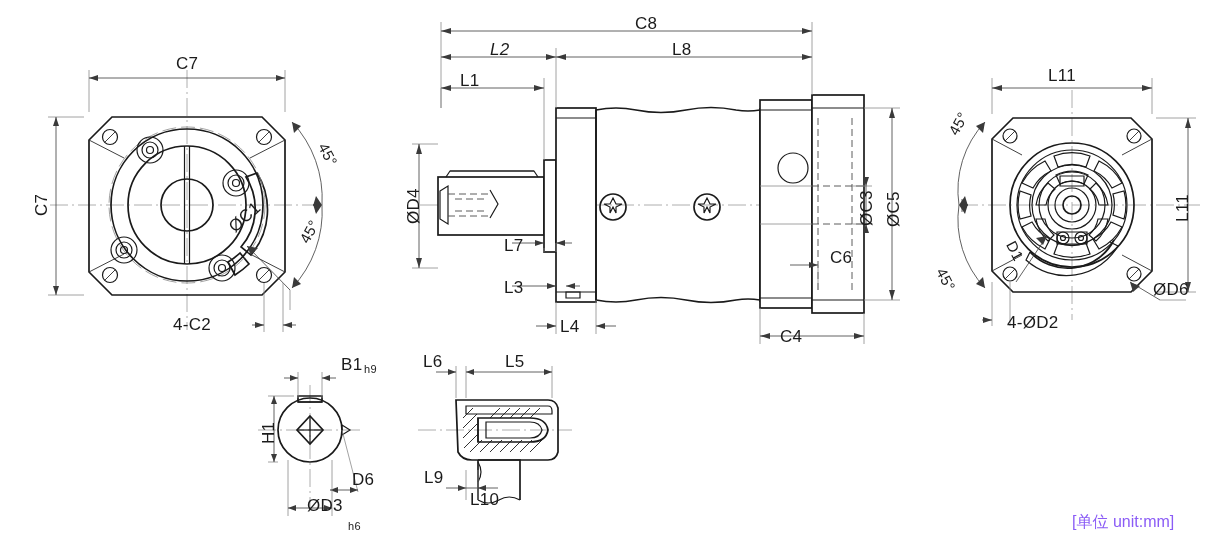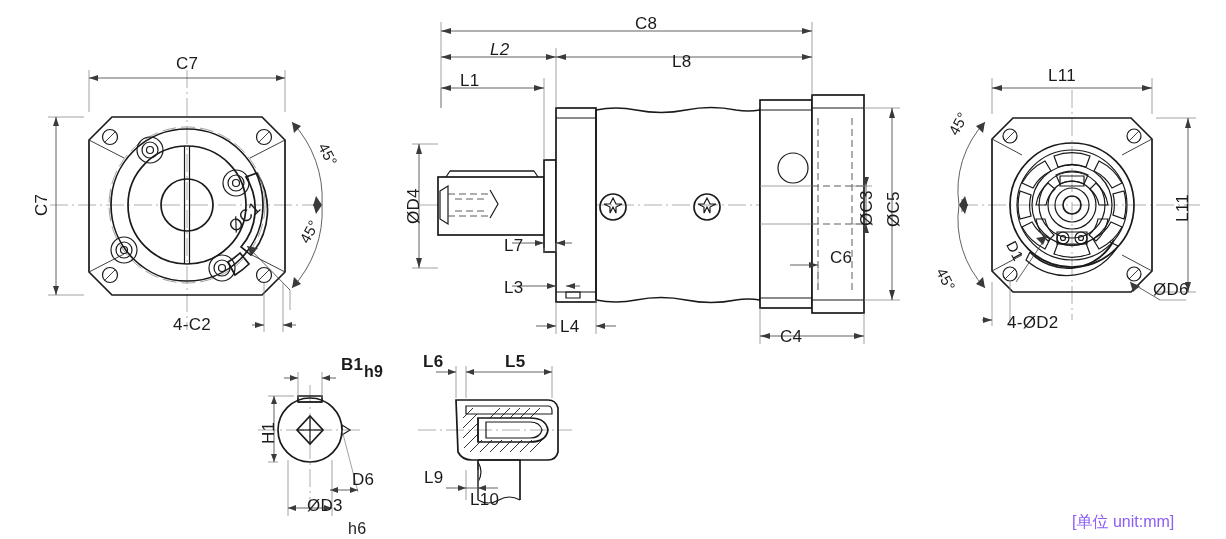"L8" div.lbl { top: 52px -> 40px }
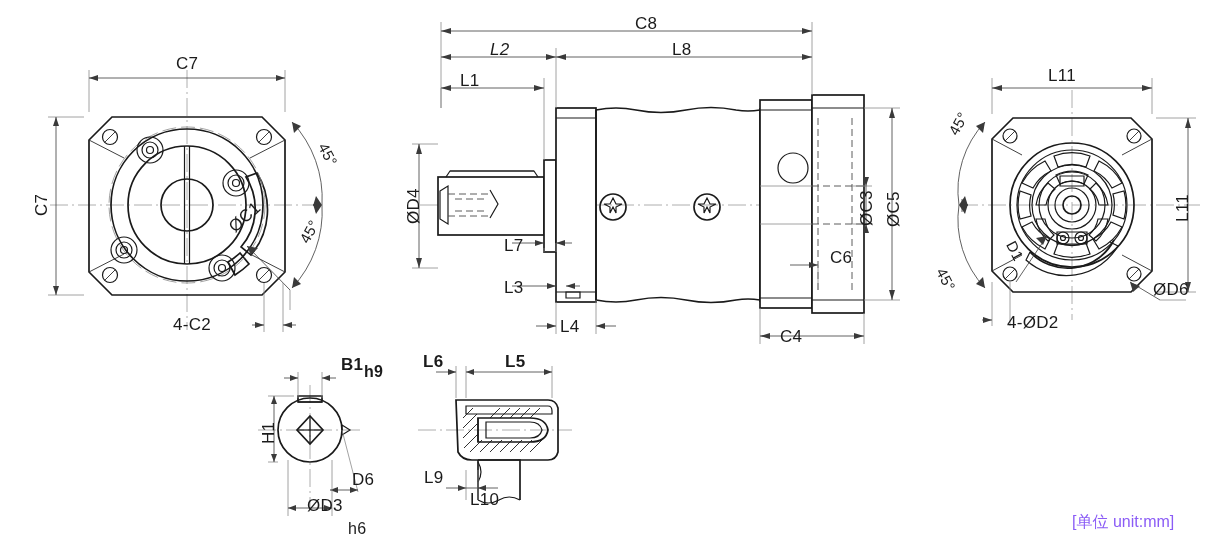"B1" .lbl.b { font-weight: bold -> normal }
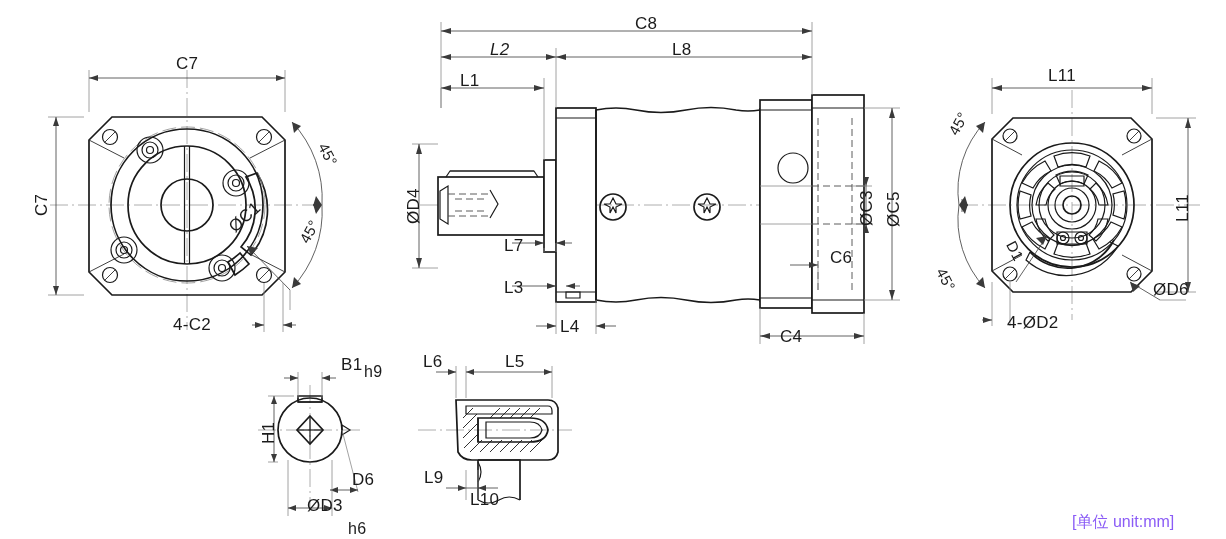"h9" .sub { font-size: 16px -> 11px }
